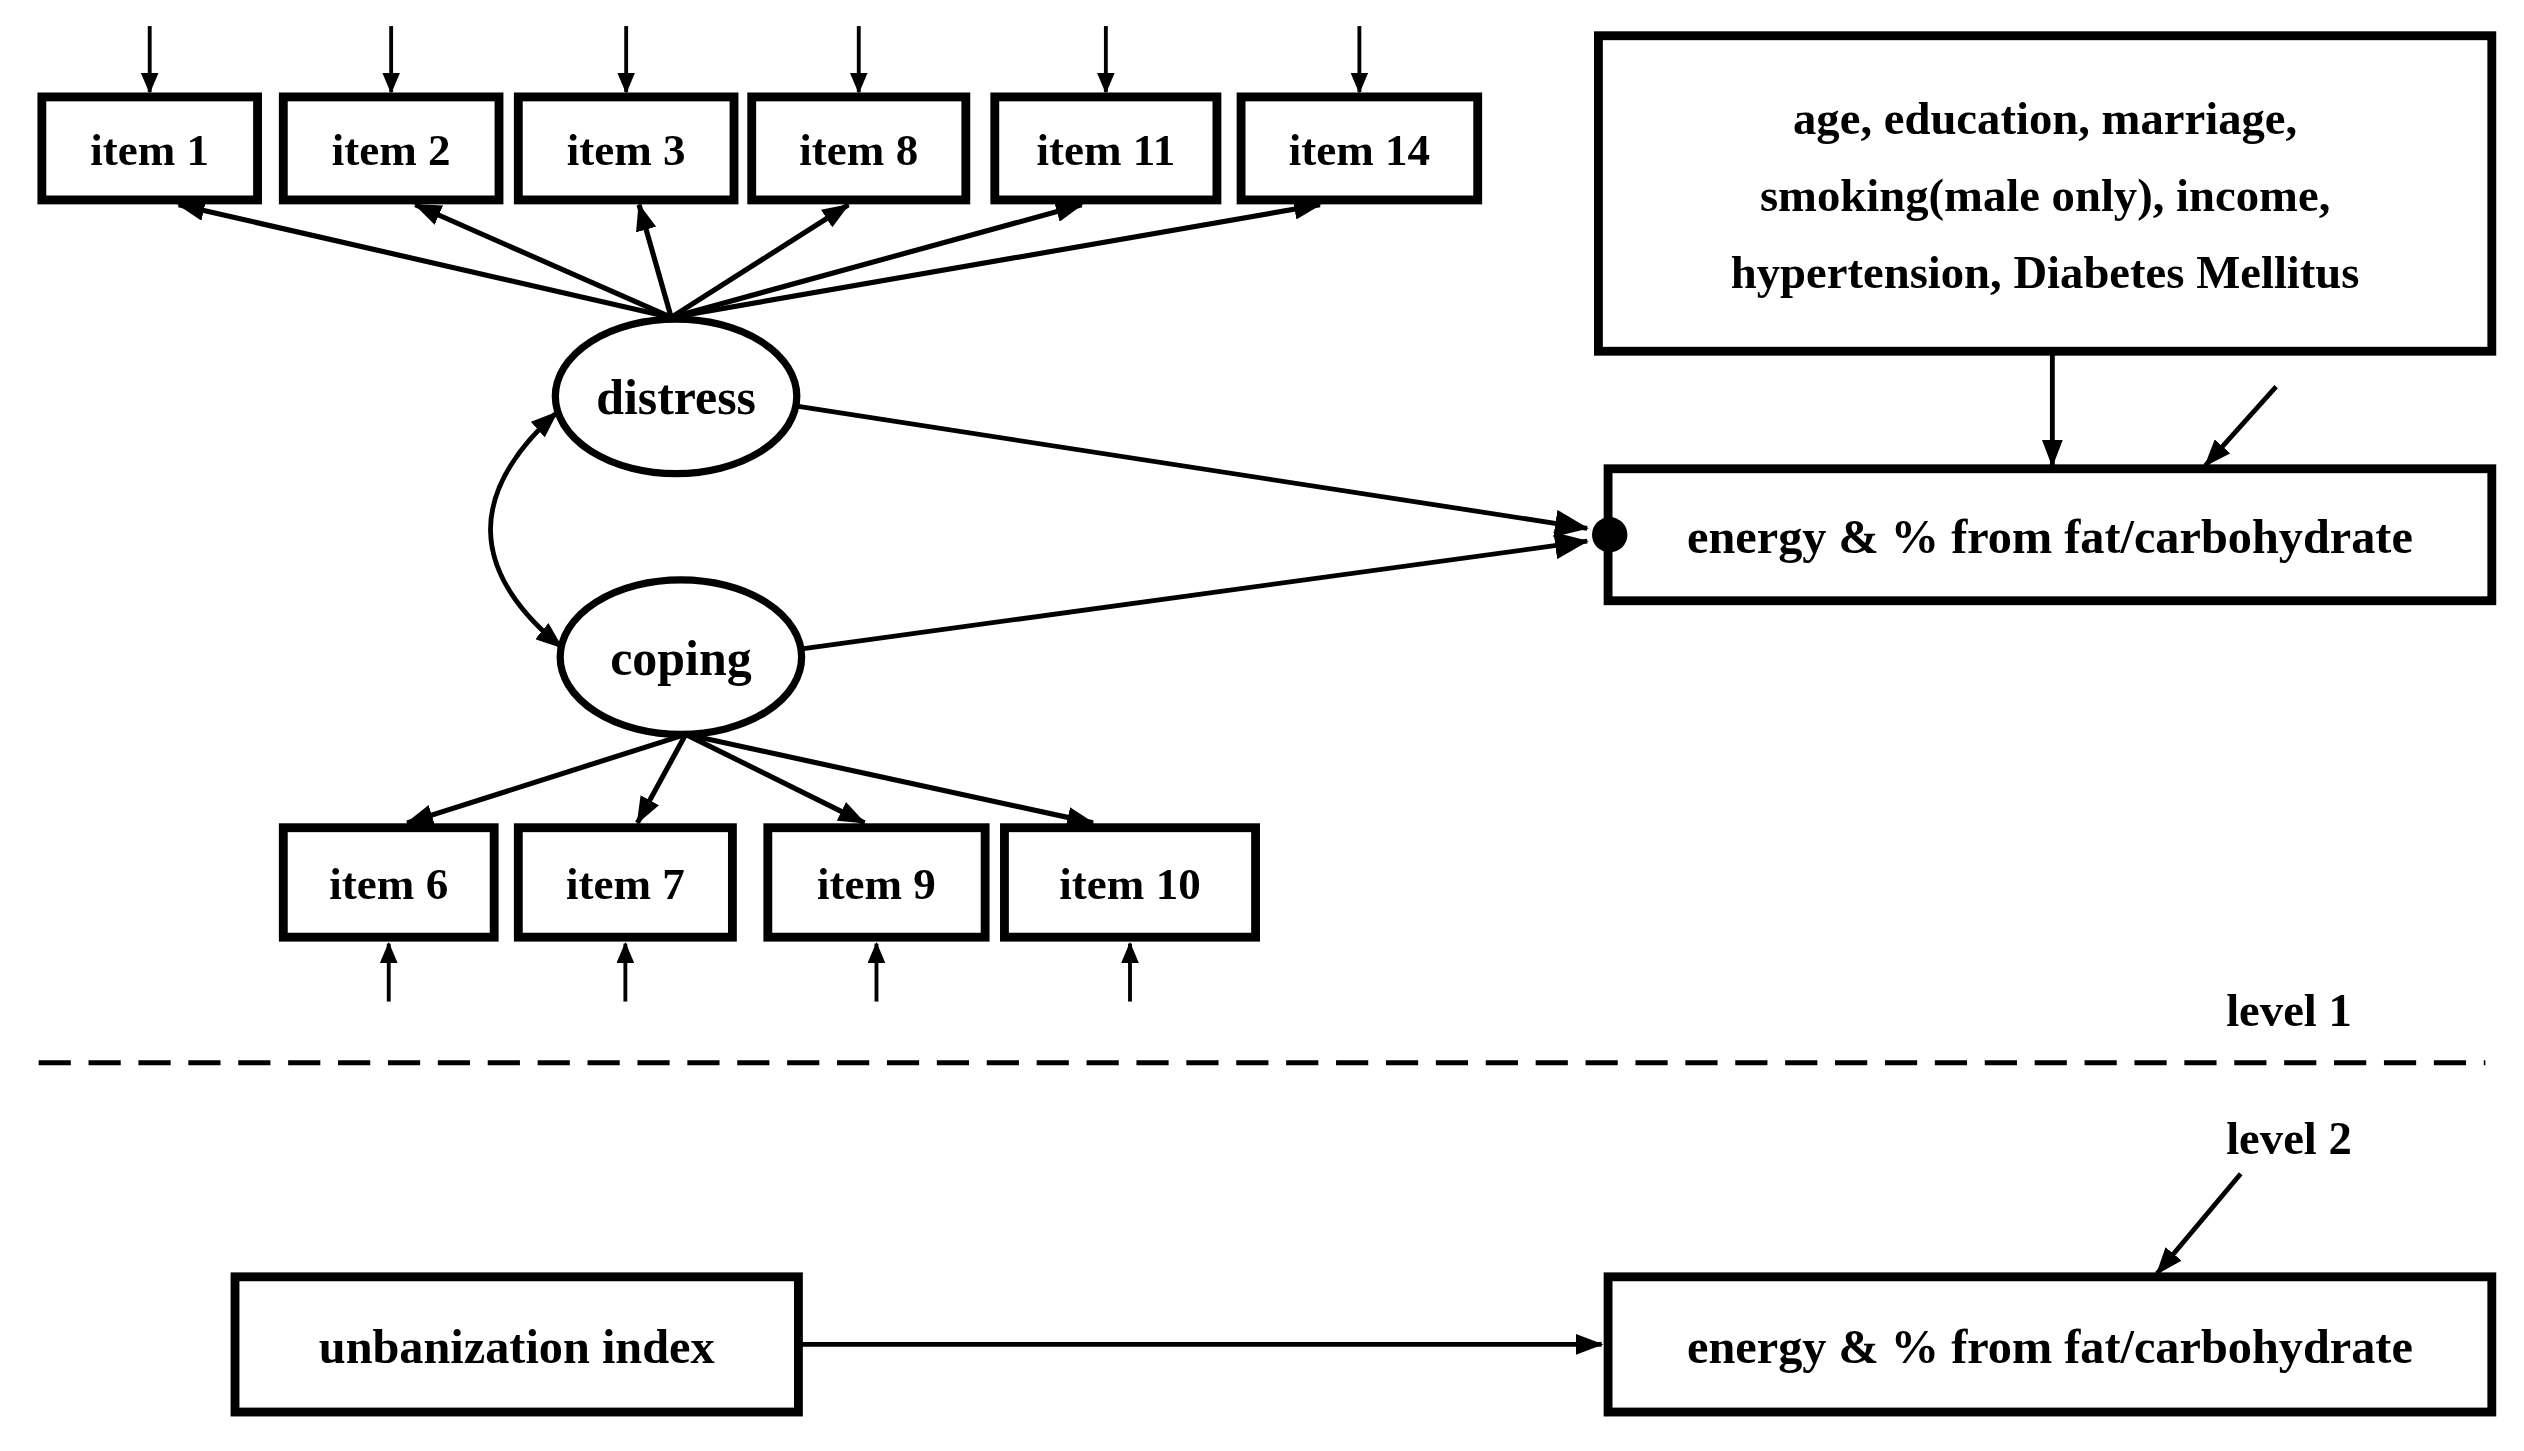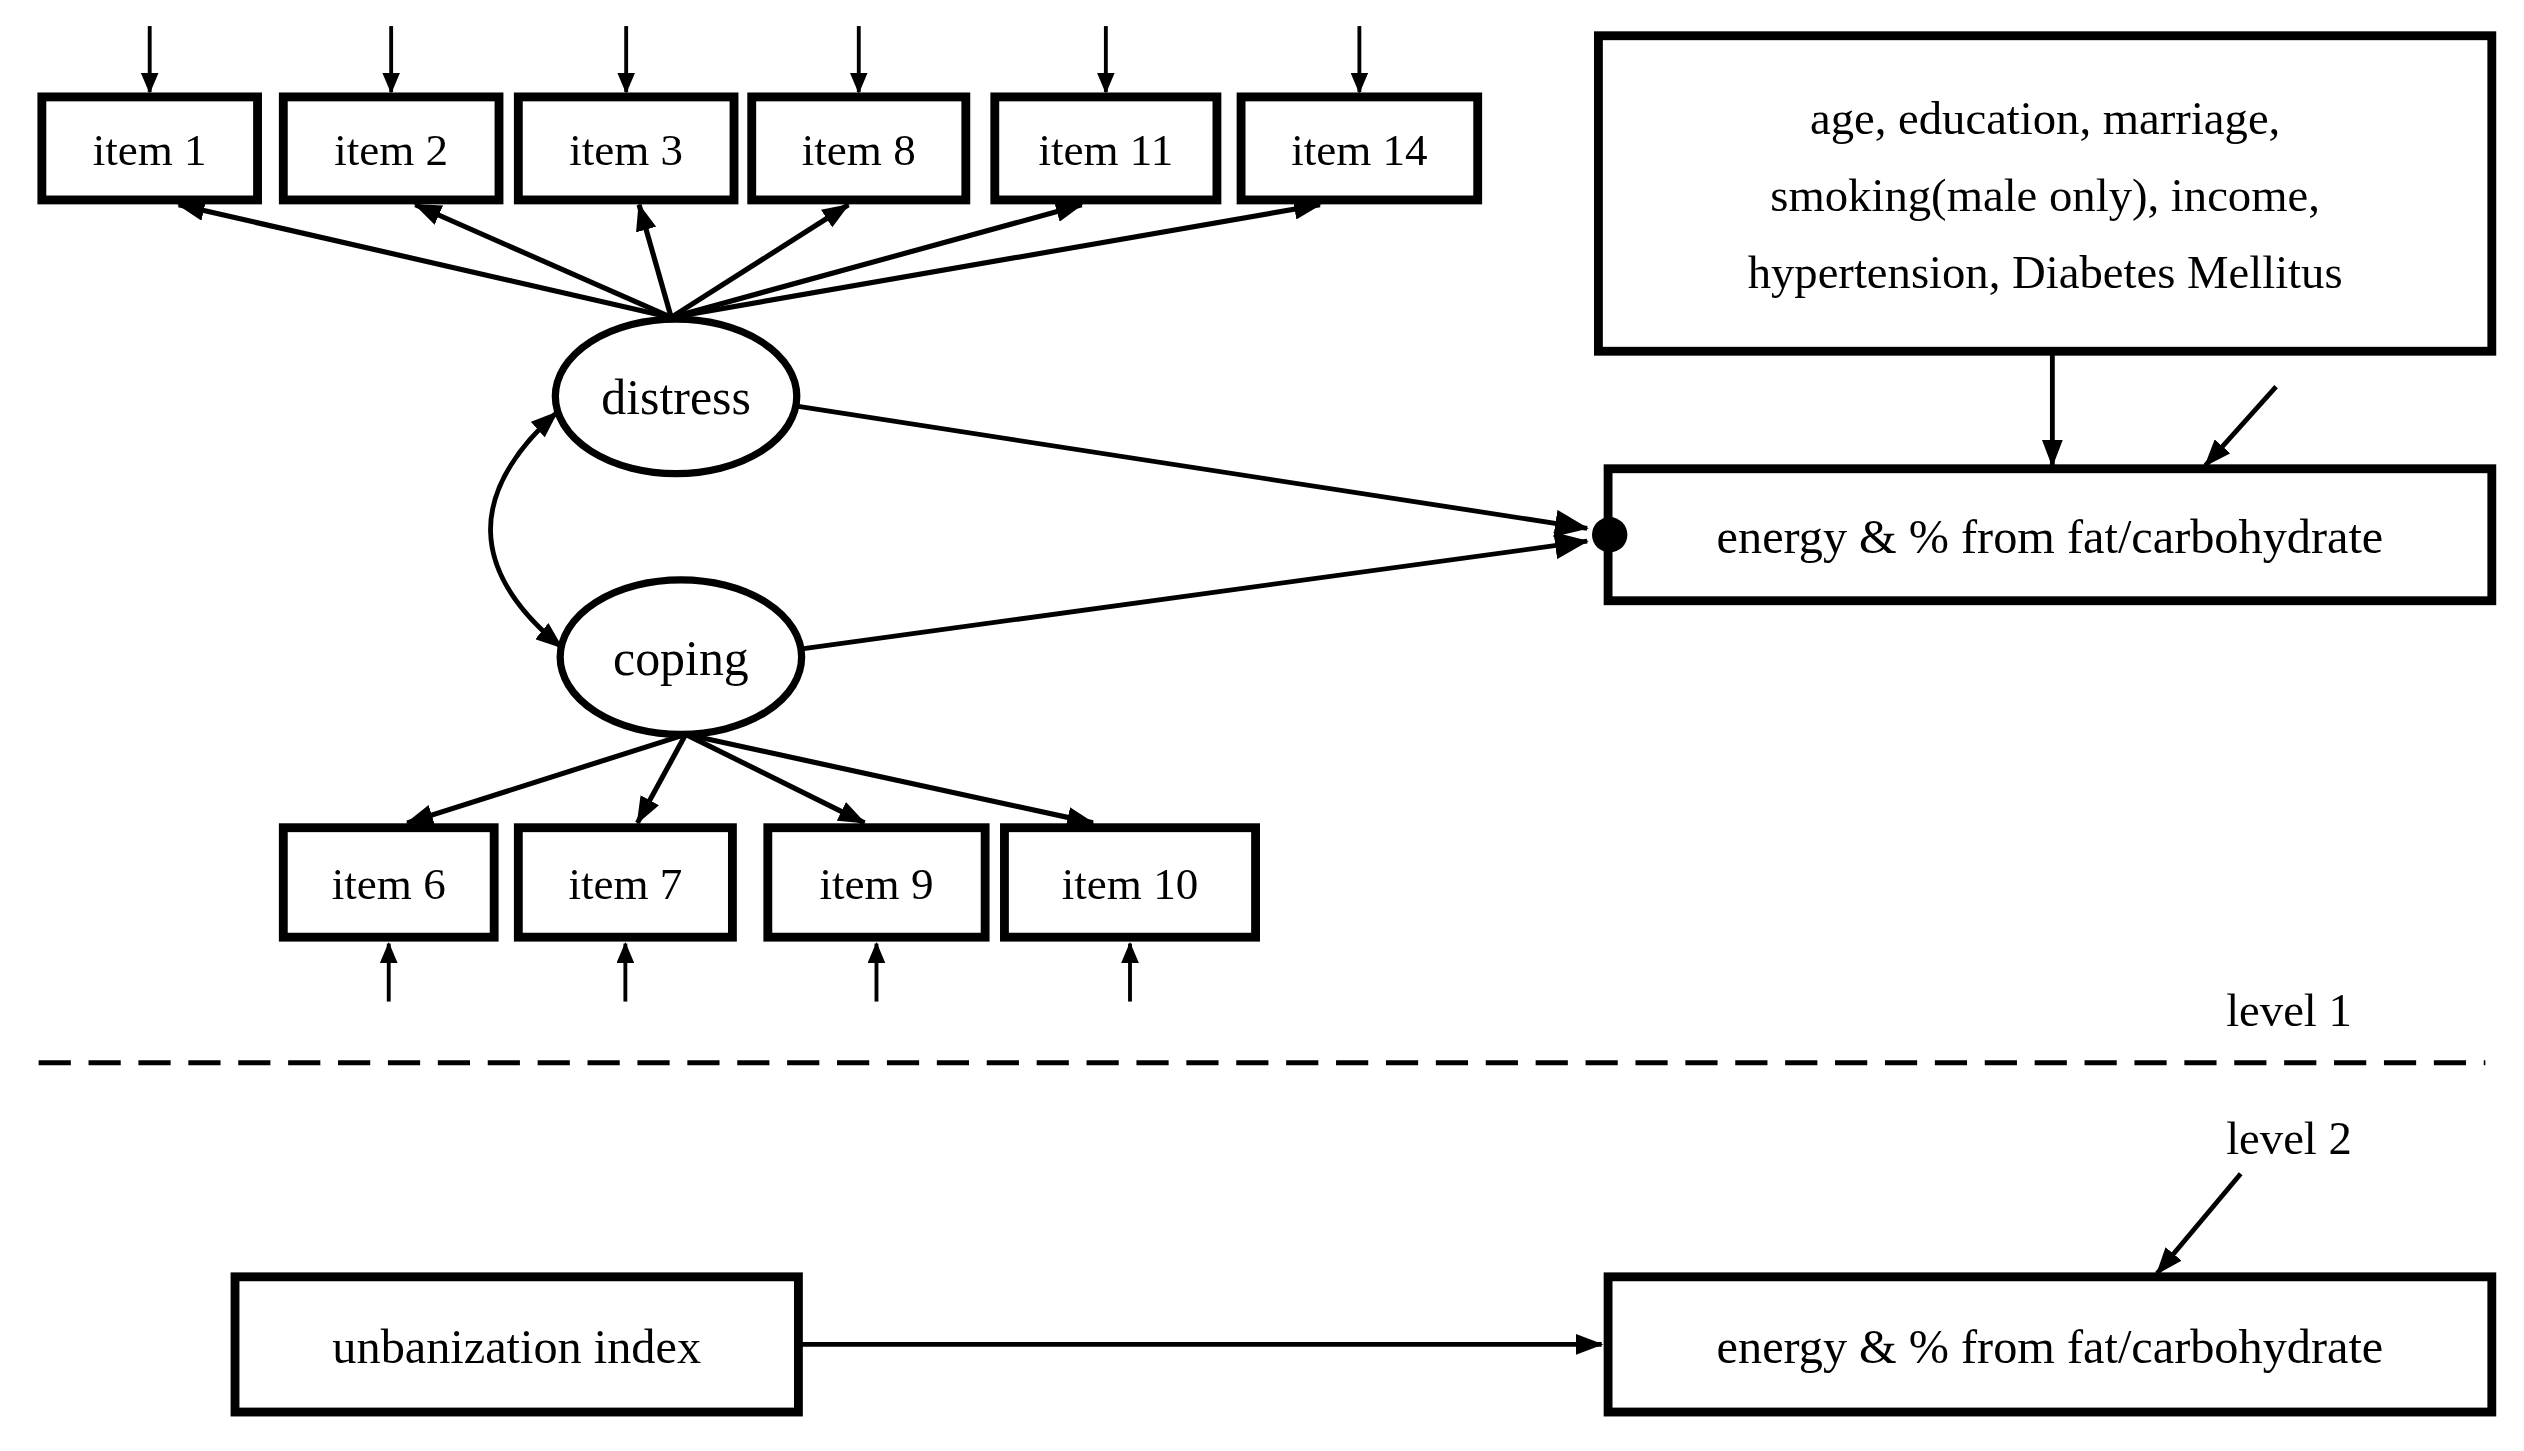"item 1" #diagram-root { font-weight: none -> bold }
